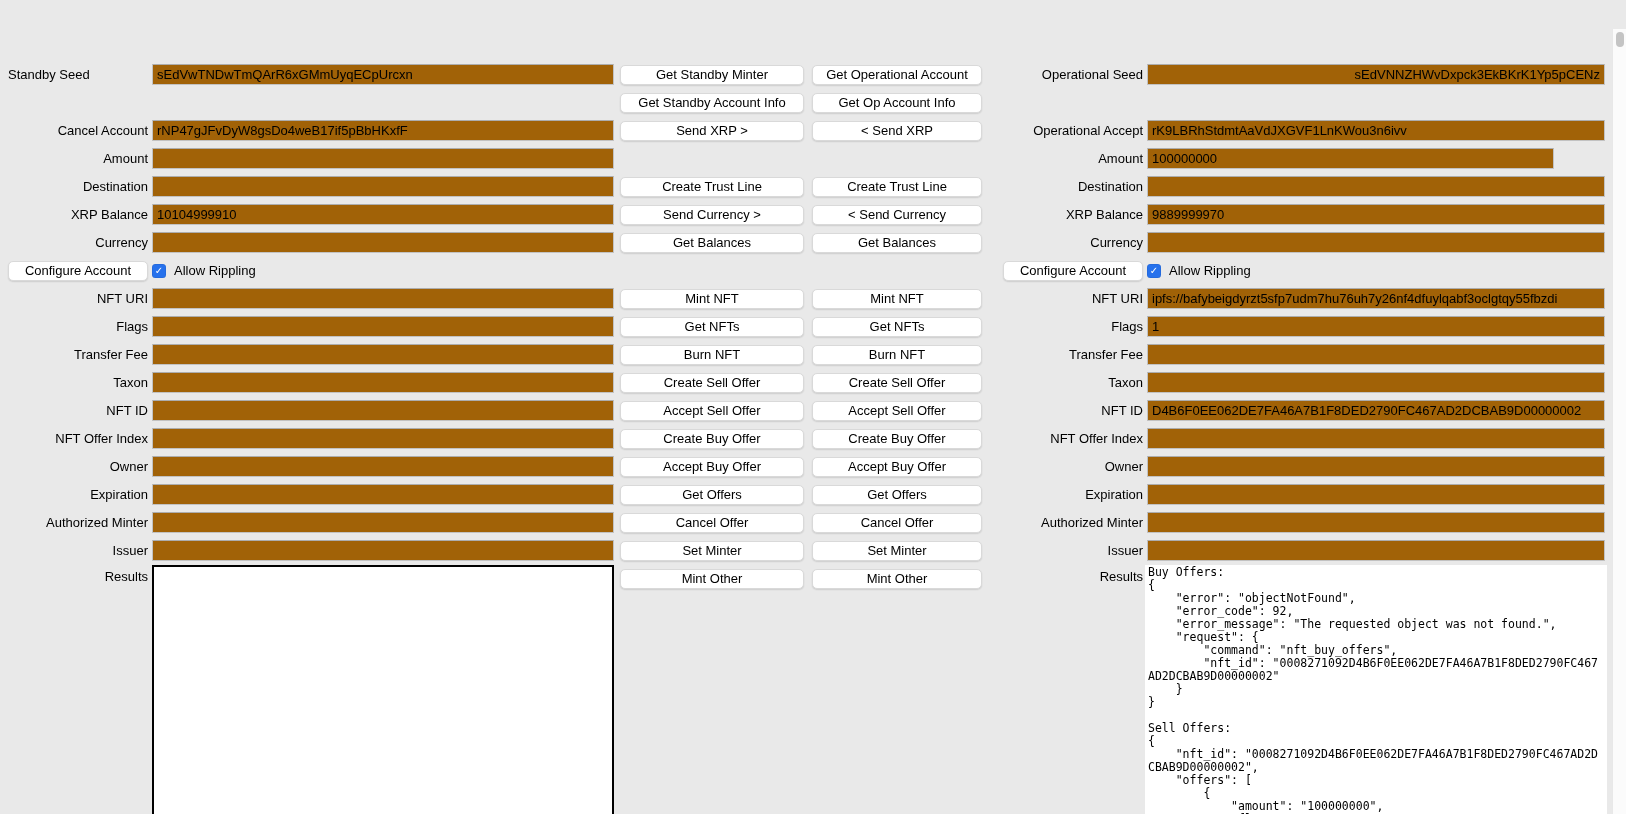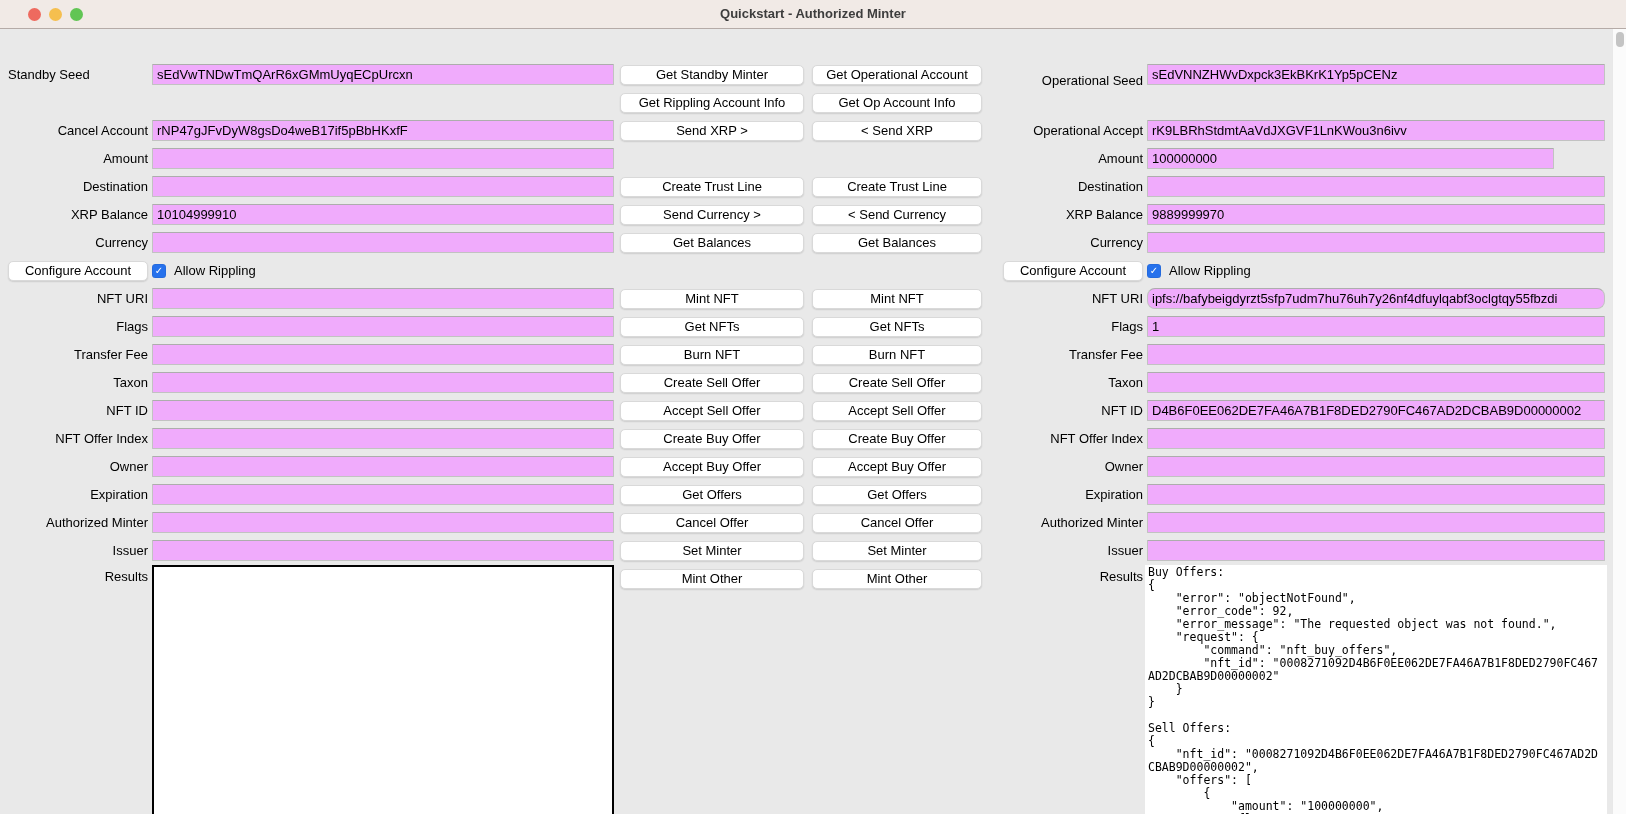"Quickstart - Authorized Minter" div.titlebar { html: <div> <div> <span></span> <span></span> <span></span> </div> <div>Quickstart - Authorized Minter</div> </div> -> none }
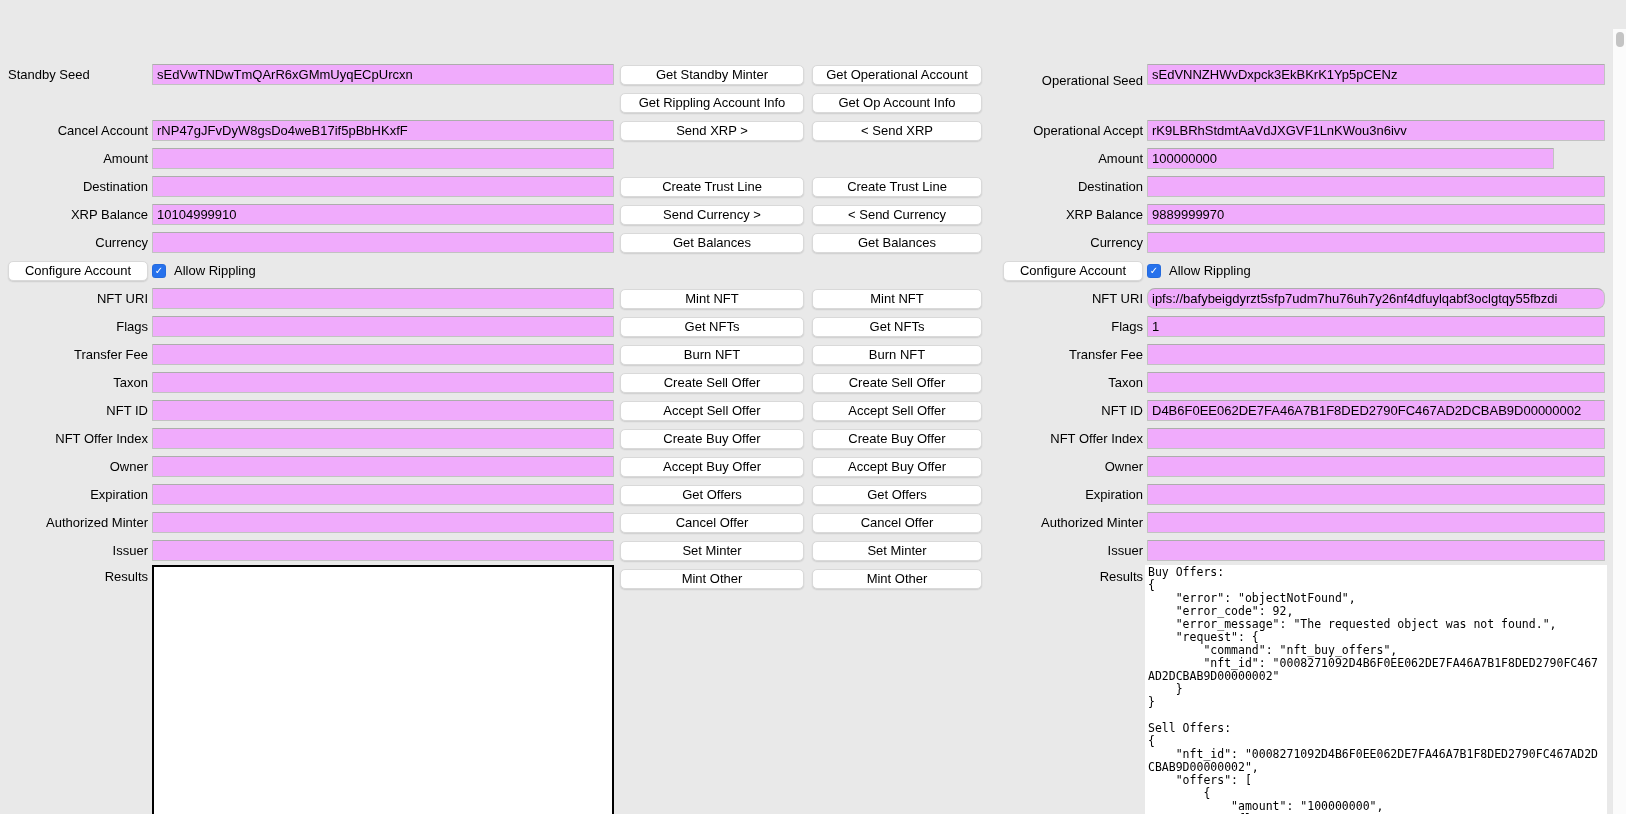"sEdVwTNDwTmQArR6xGMmUyqECpUrcxn" .entry { background: #f0abfc -> #a16207 }
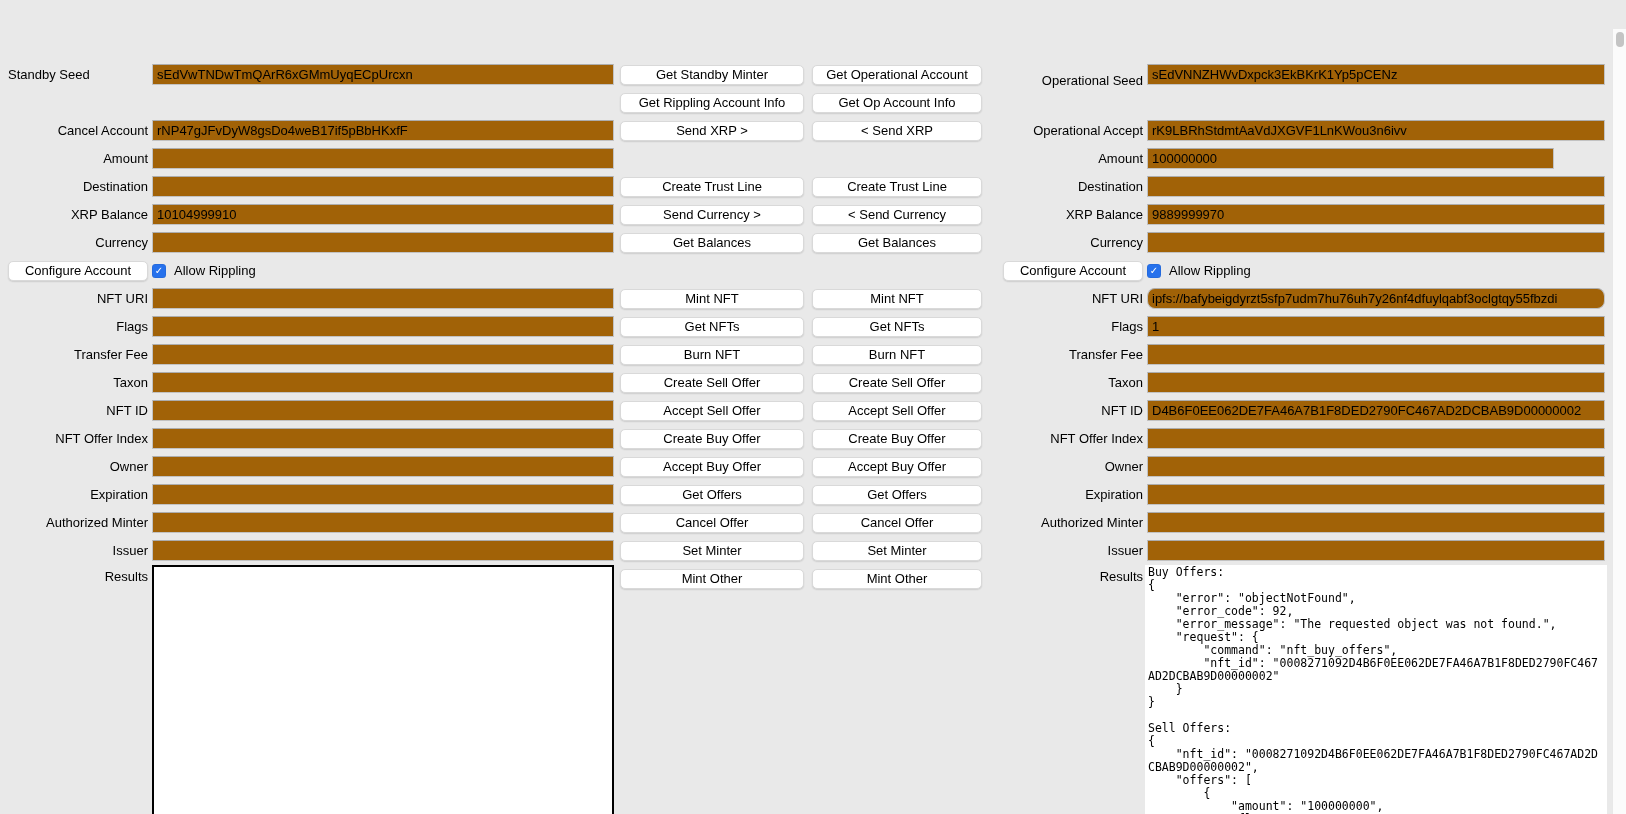"Operational Seed" div.lbl { margin-top: 6px -> none }
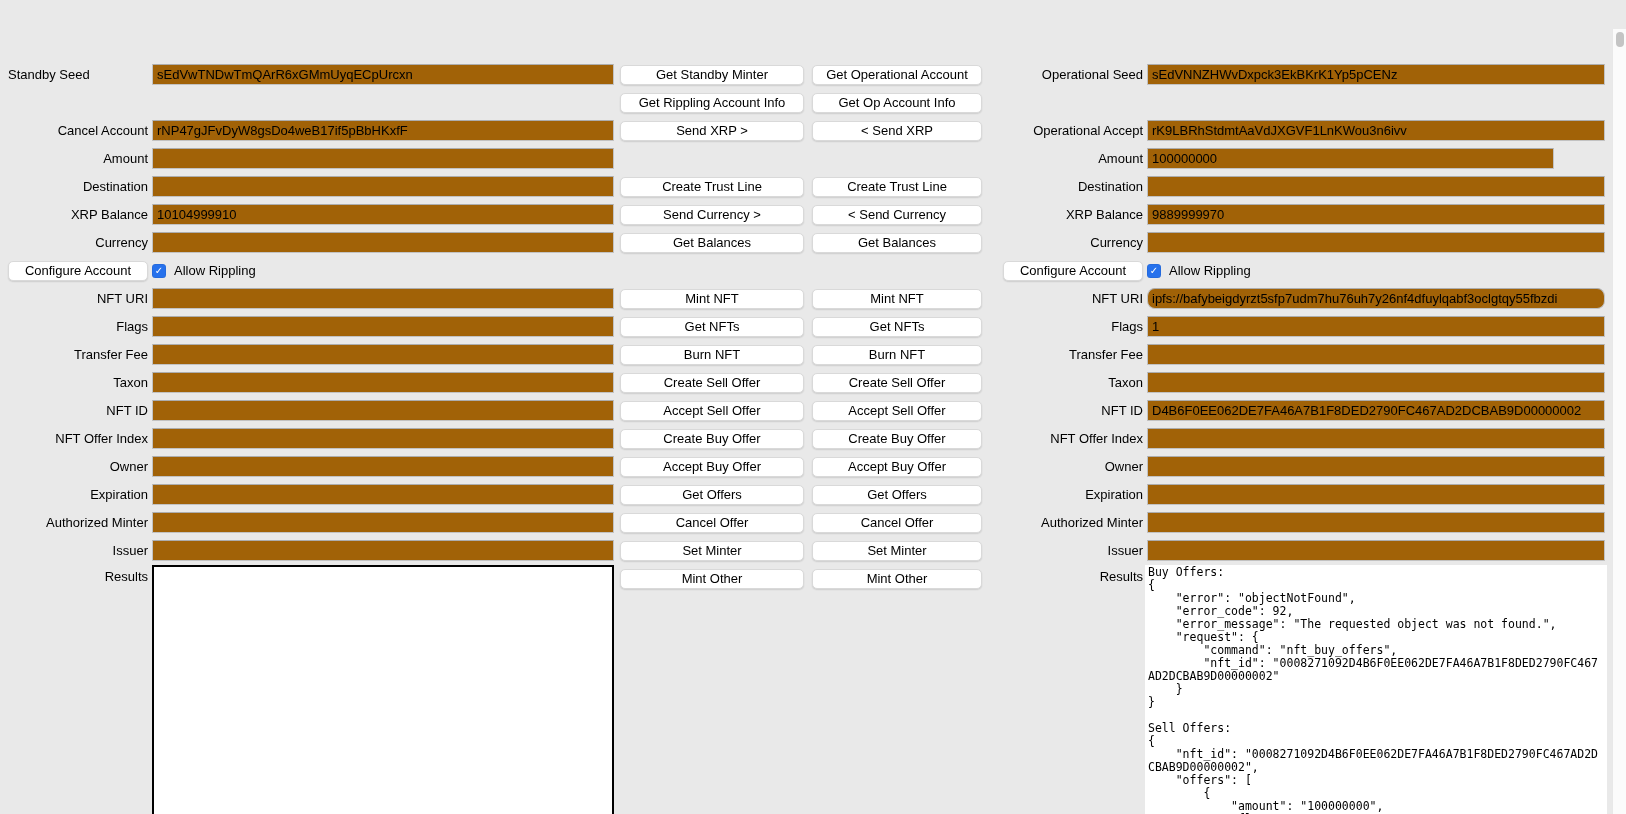"sEdVNNZHWvDxpck3EkBKrK1Yp5pCENz" input.entry { text-align: none -> right }
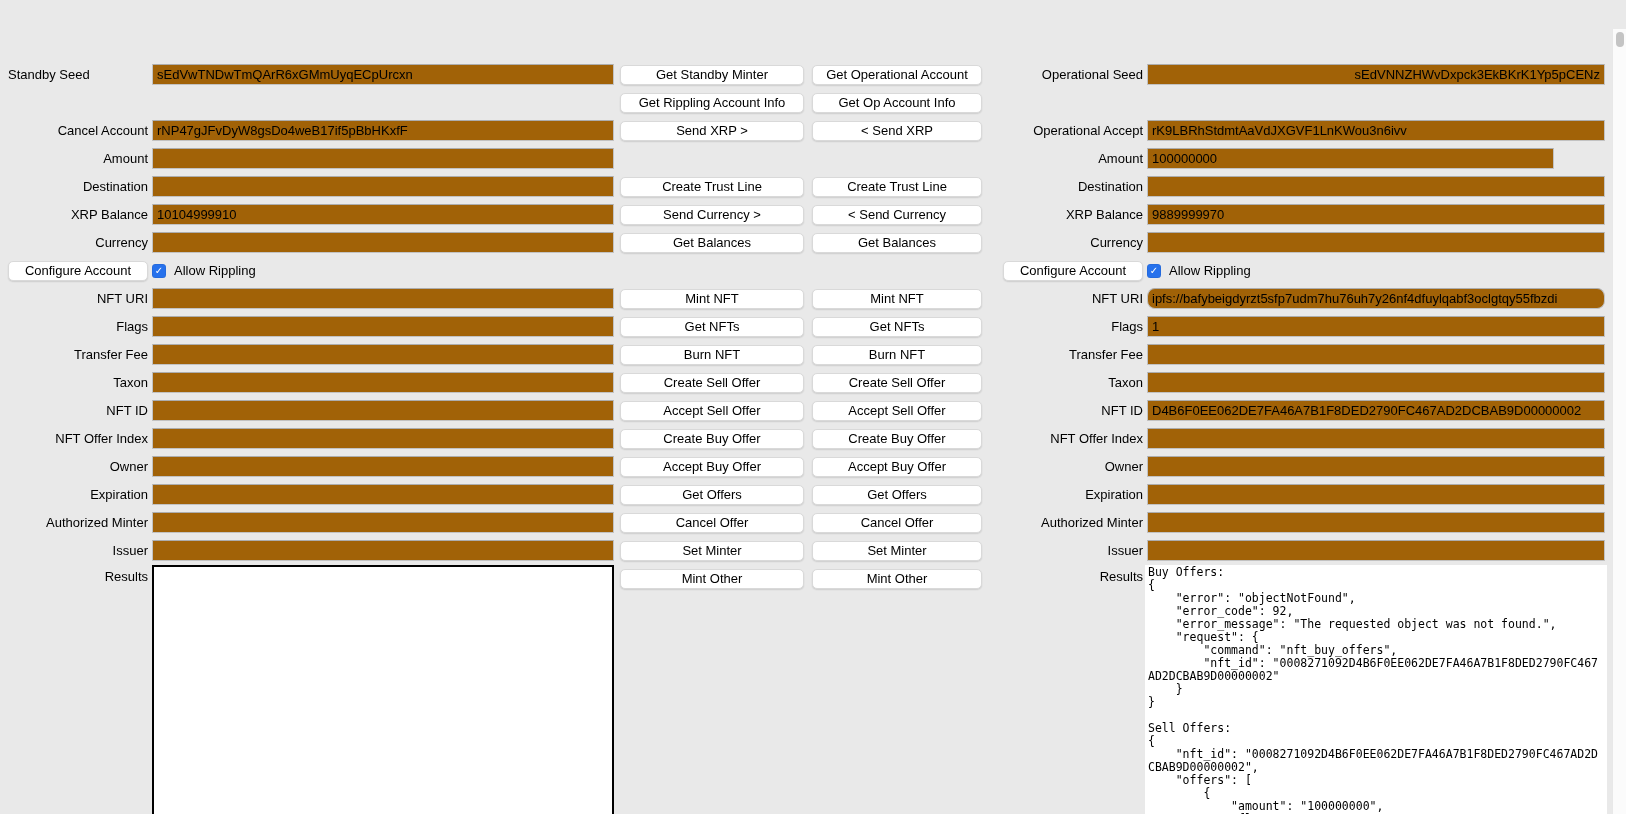"Get Rippling Account Info" button.btn { text: Rippling -> Standby }
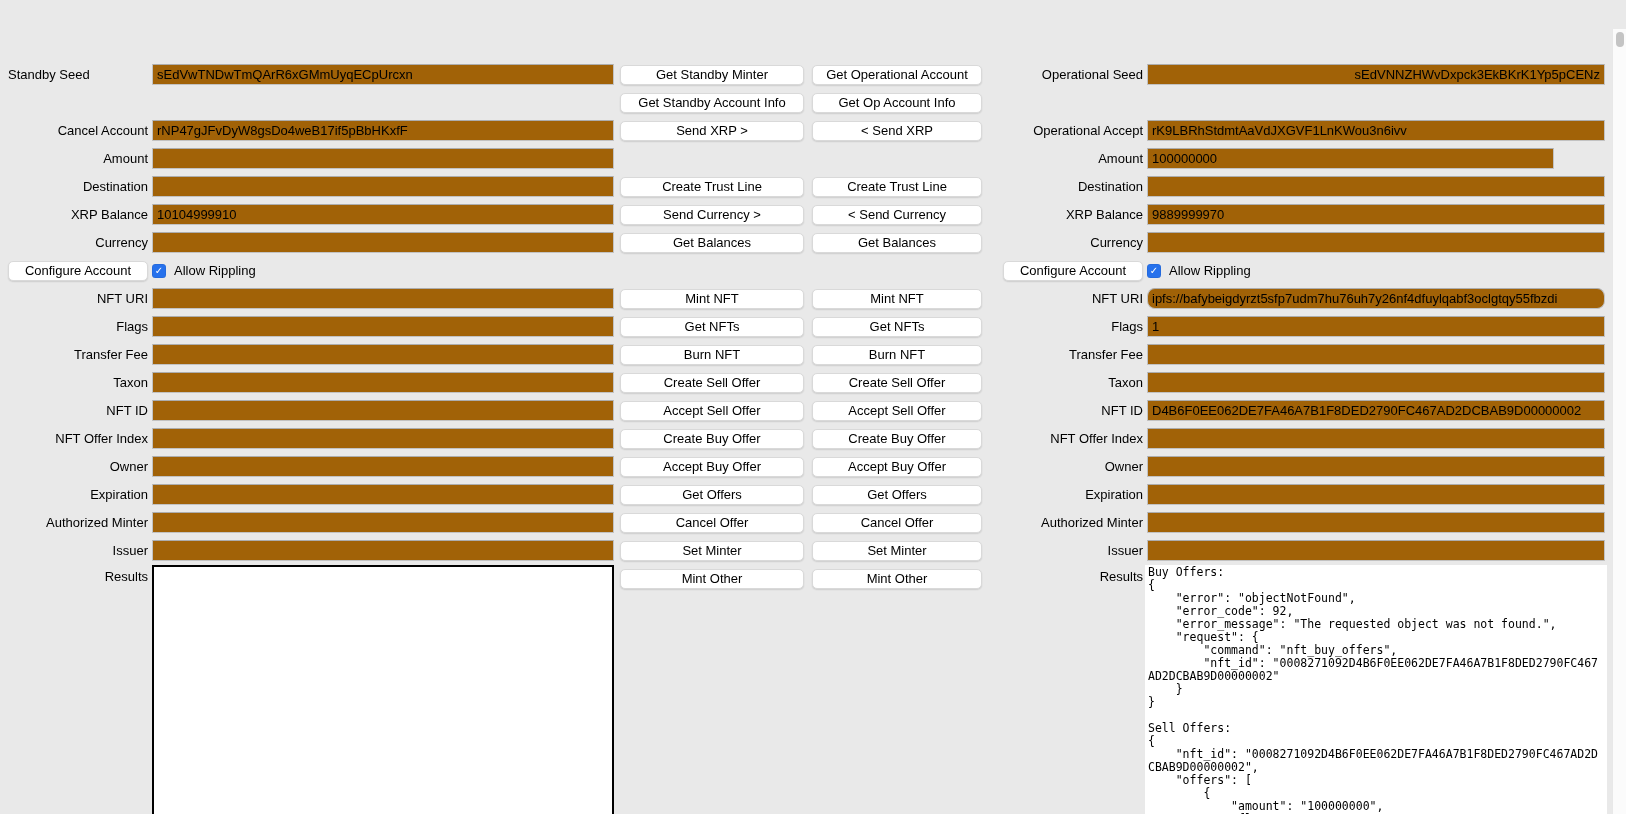"ipfs://bafybeigdyrzt5sfp7udm7hu76uh7y26n" input.entry { border-radius: 8px -> none }
